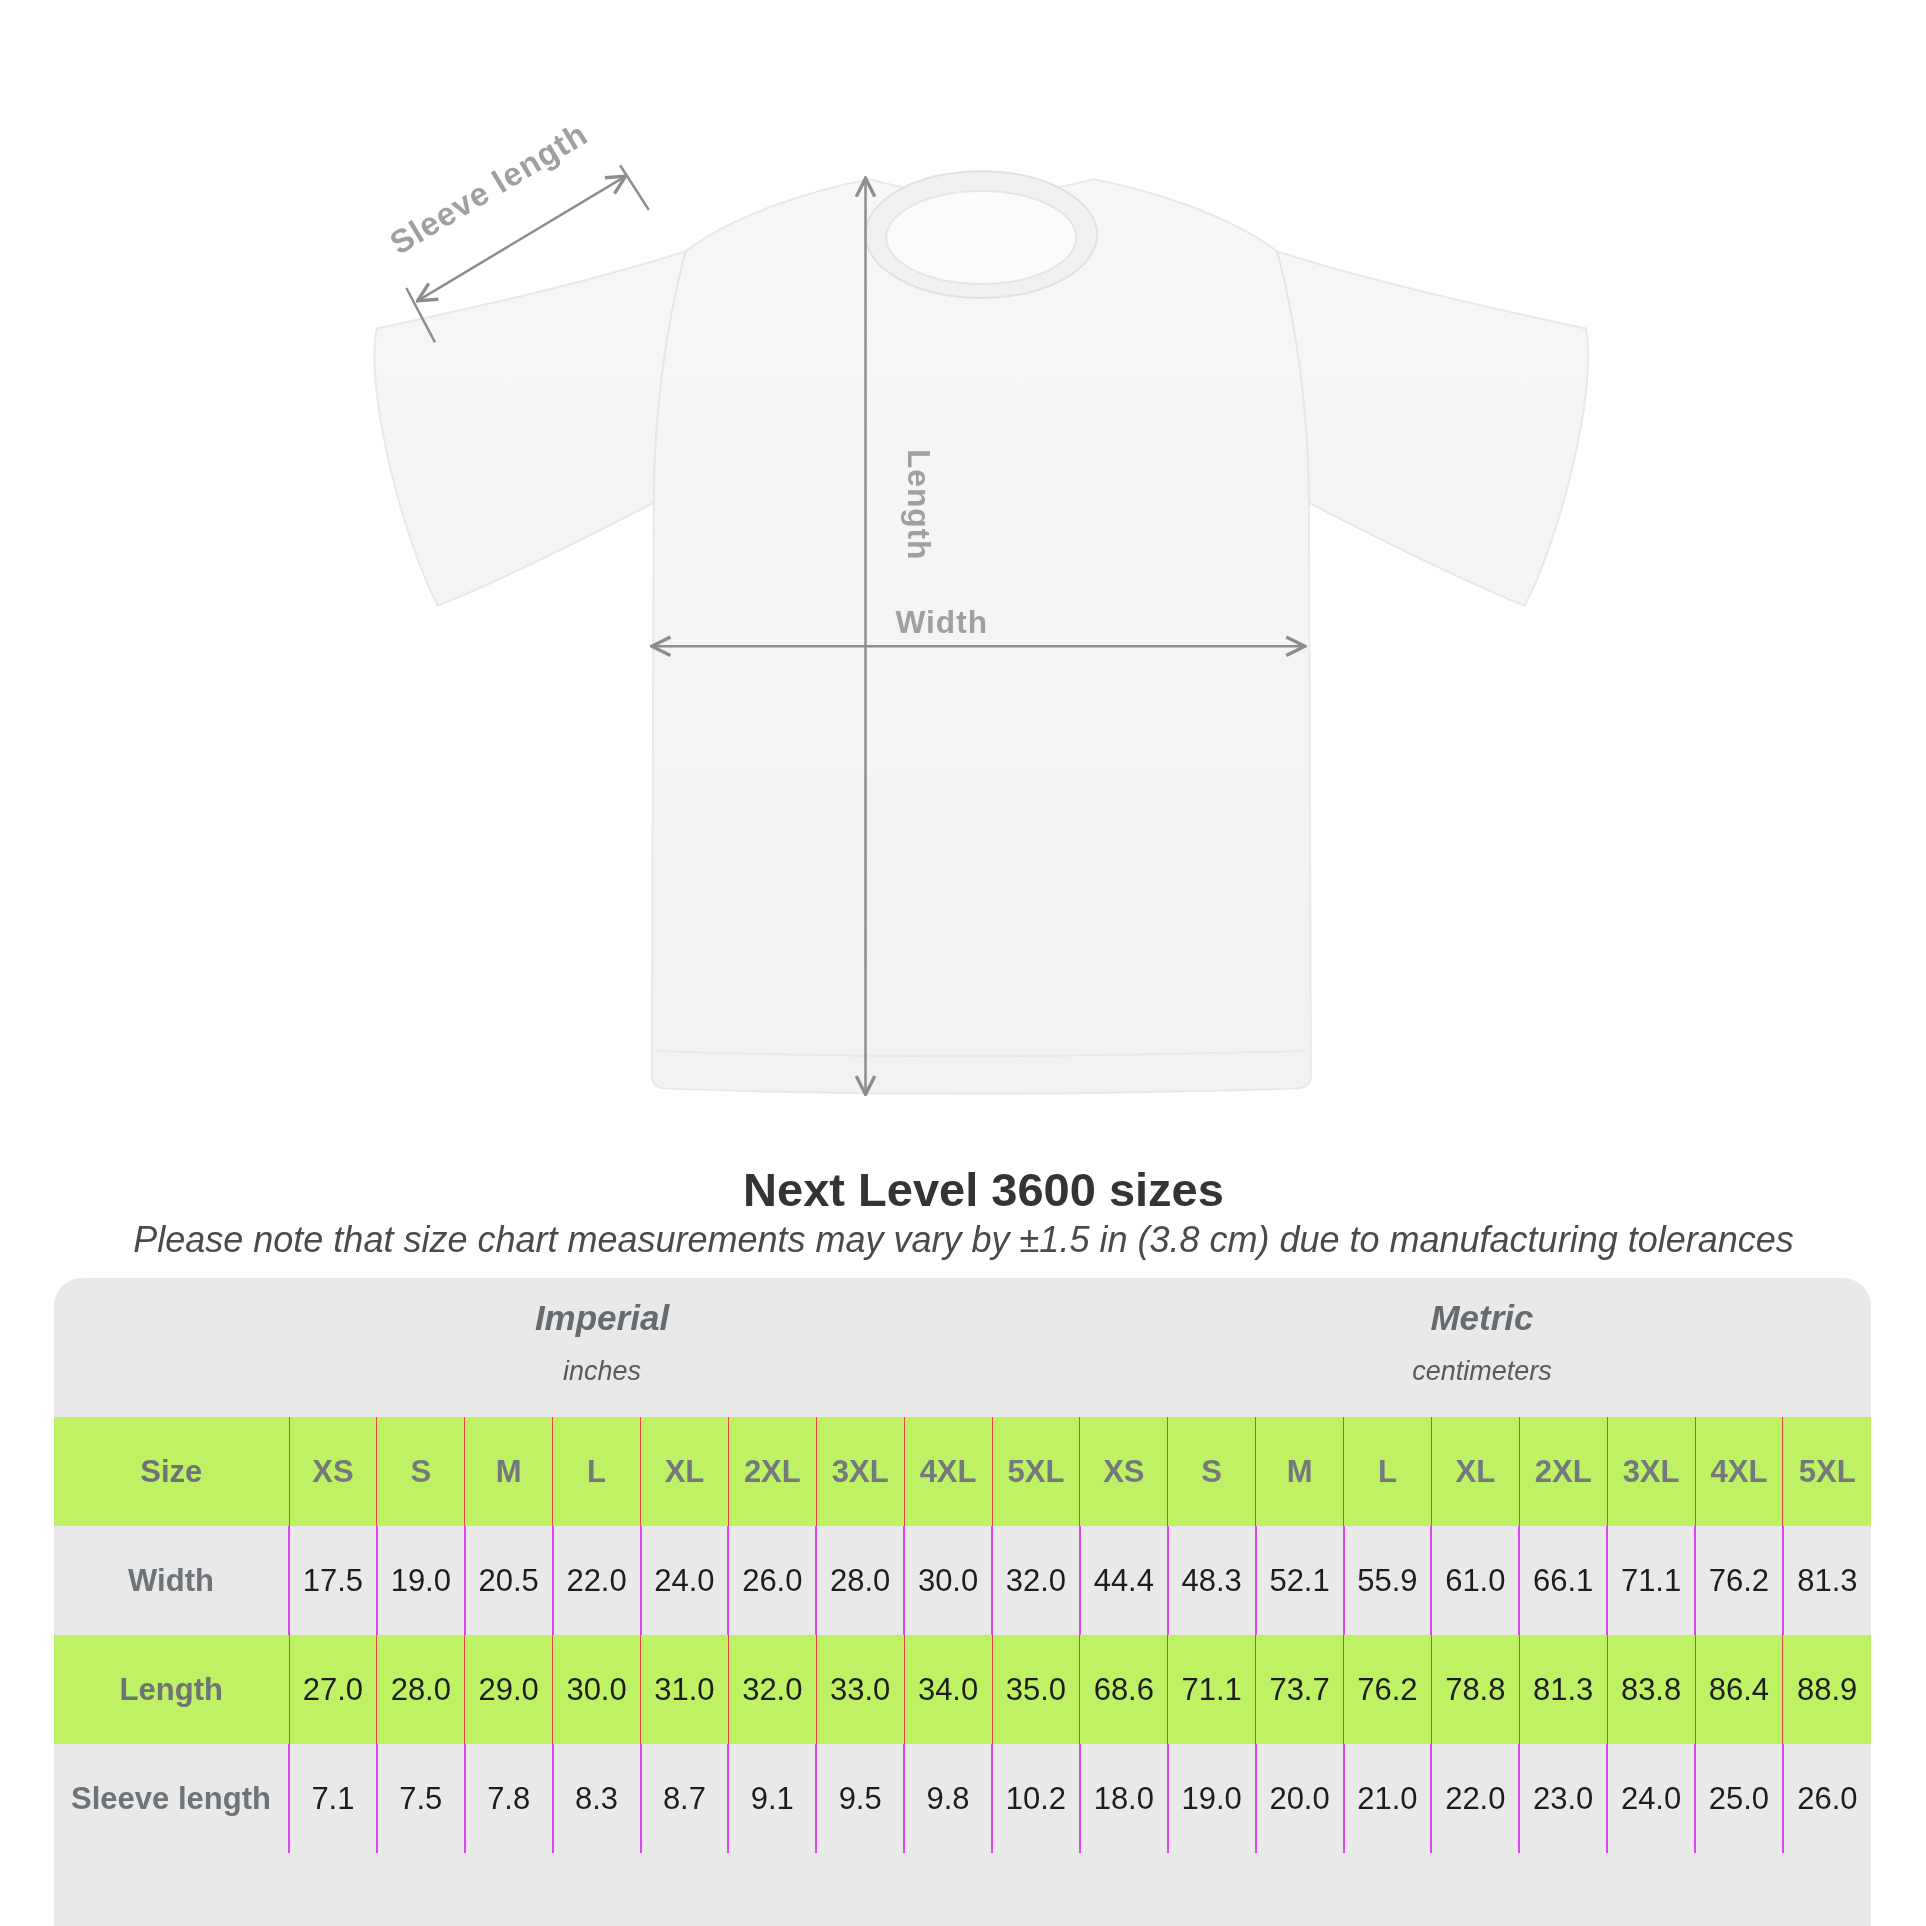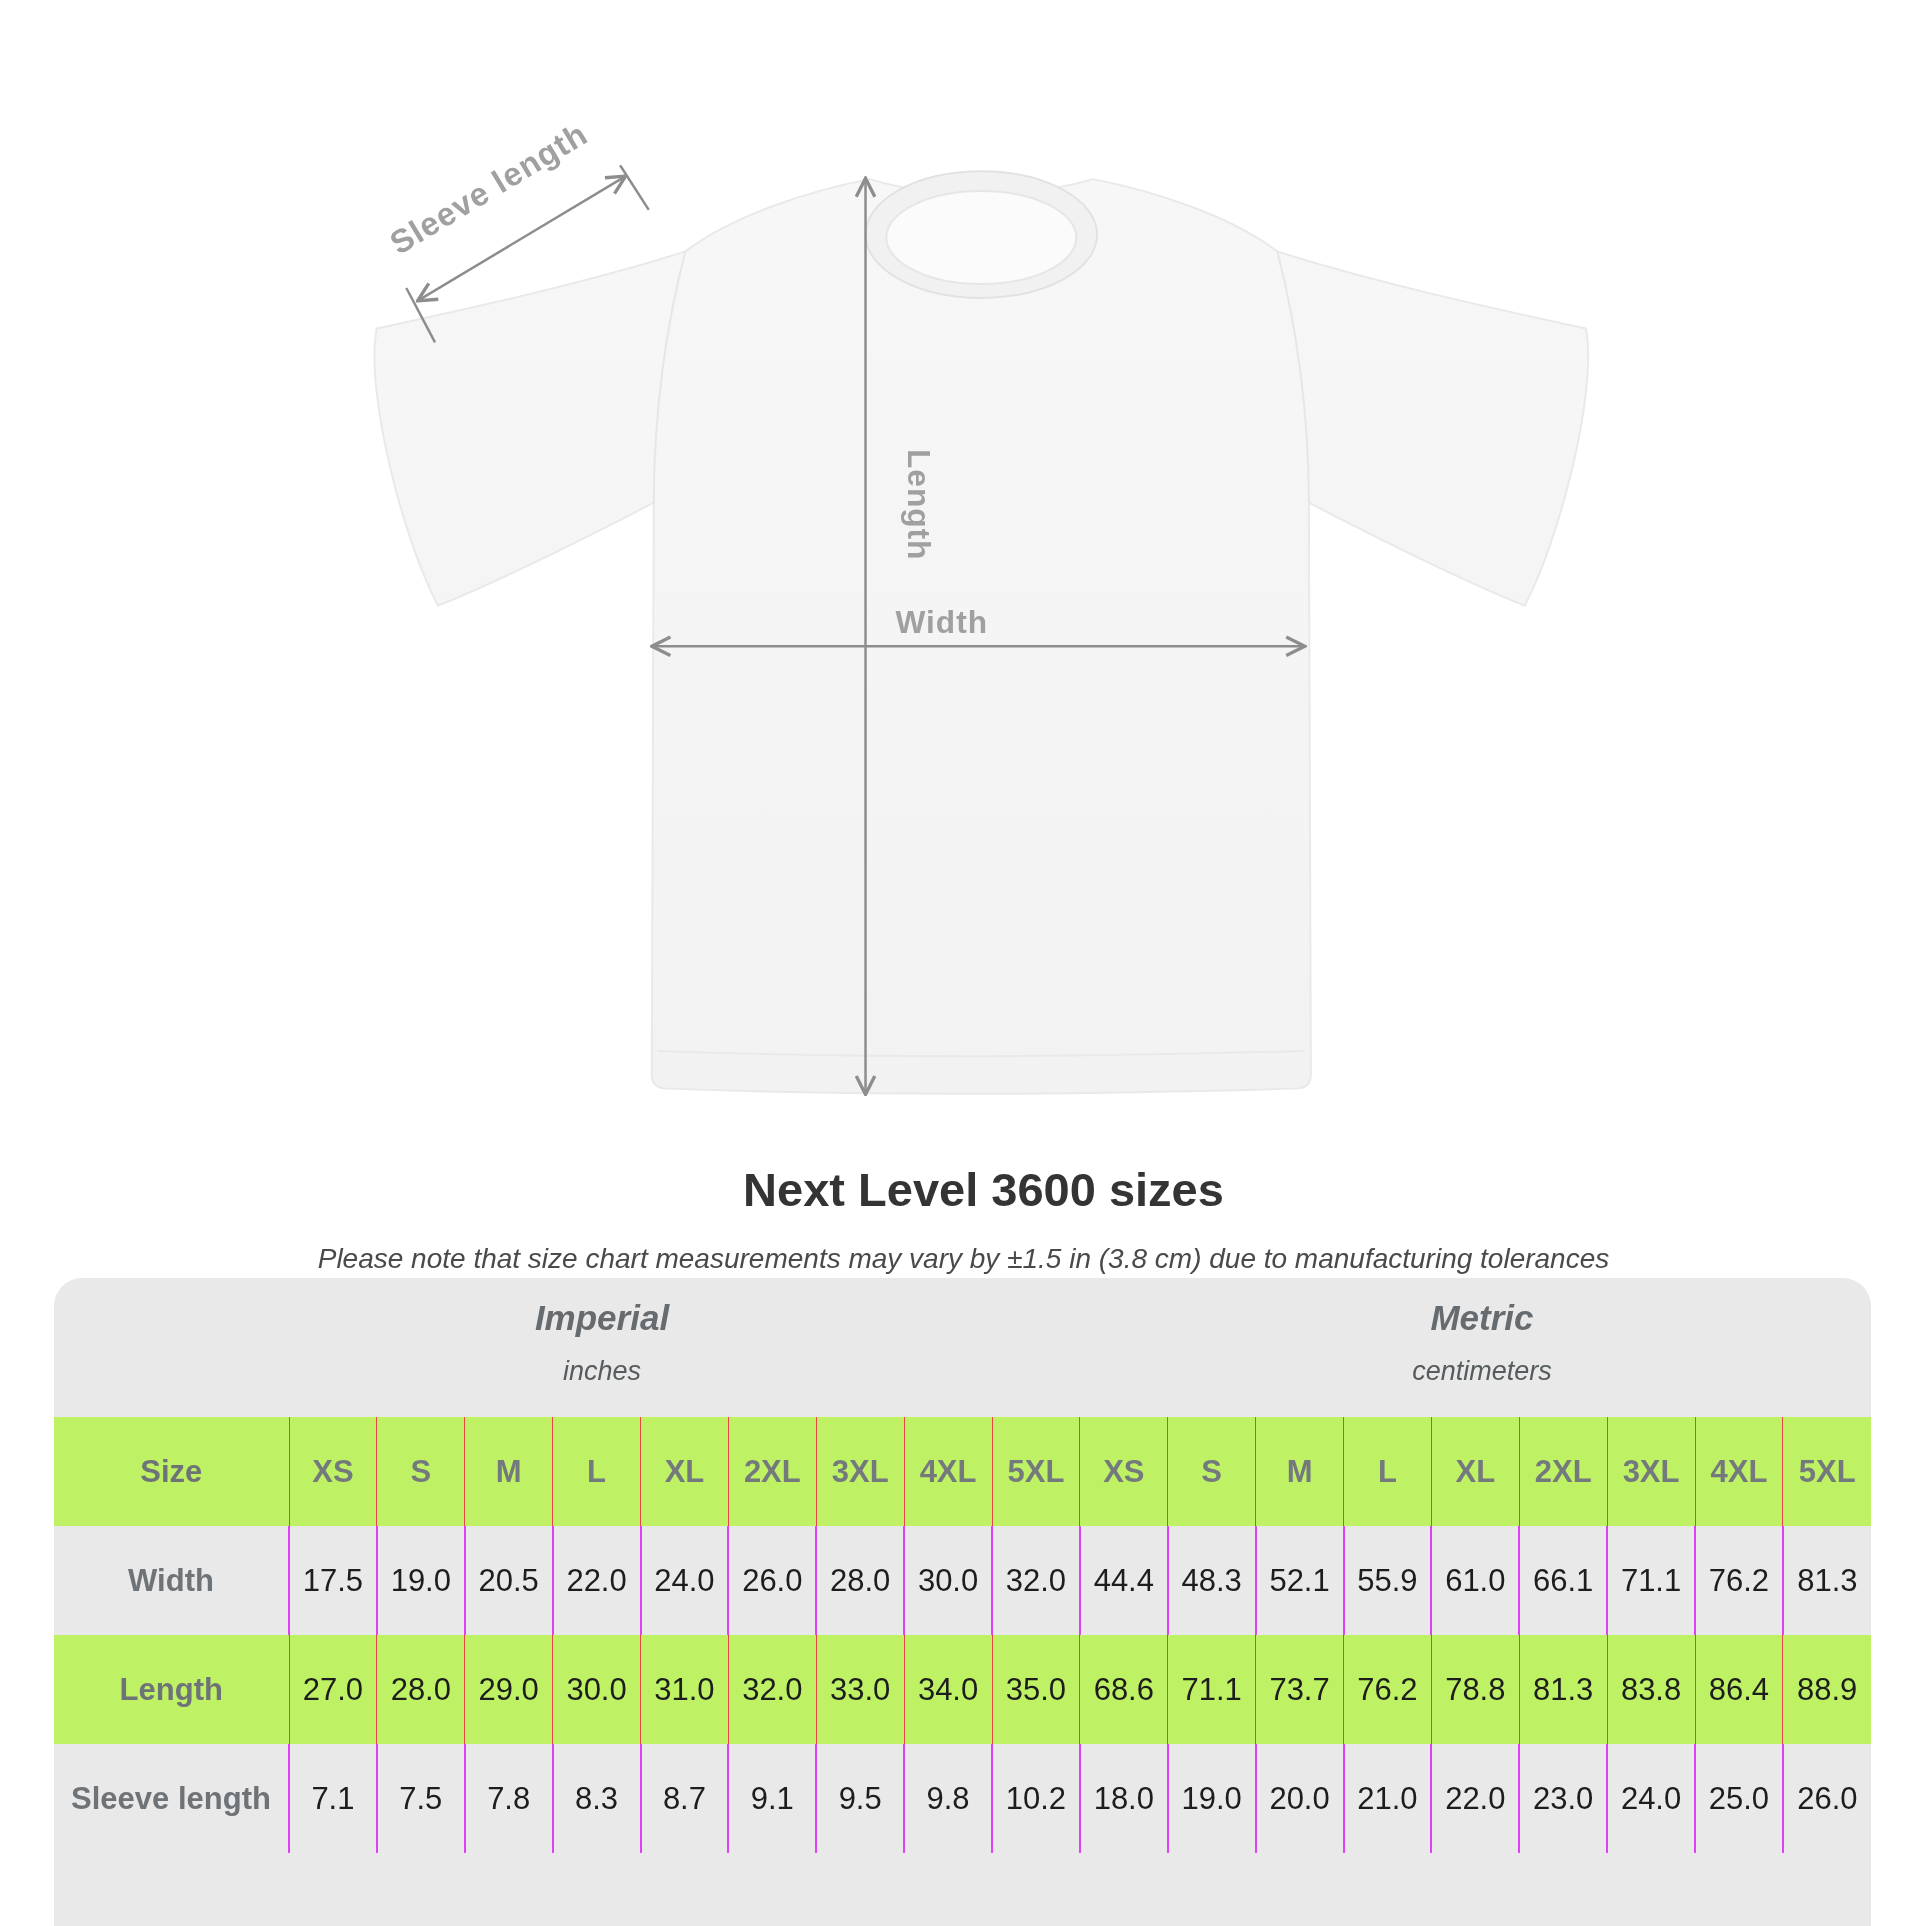"Please note that size chart" .page-subtitle { font-size: 28px -> 36px; margin-top: 24px -> none }
